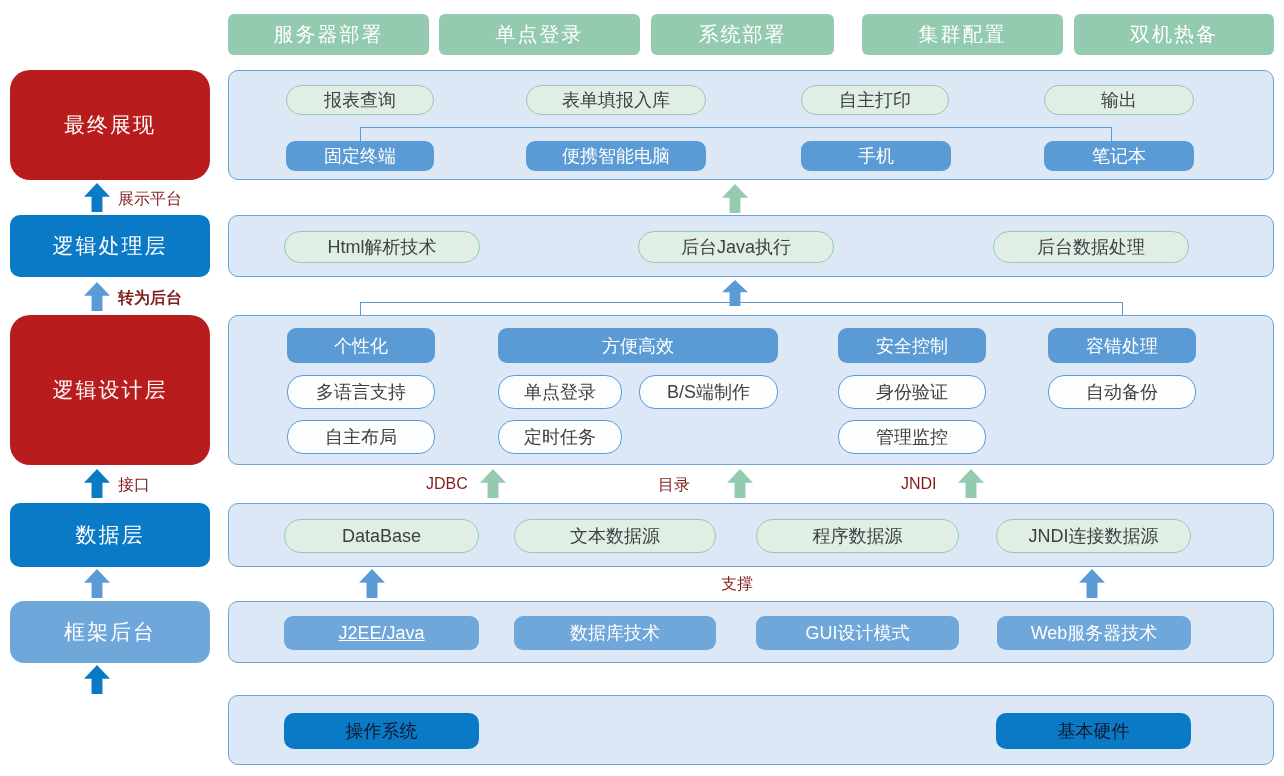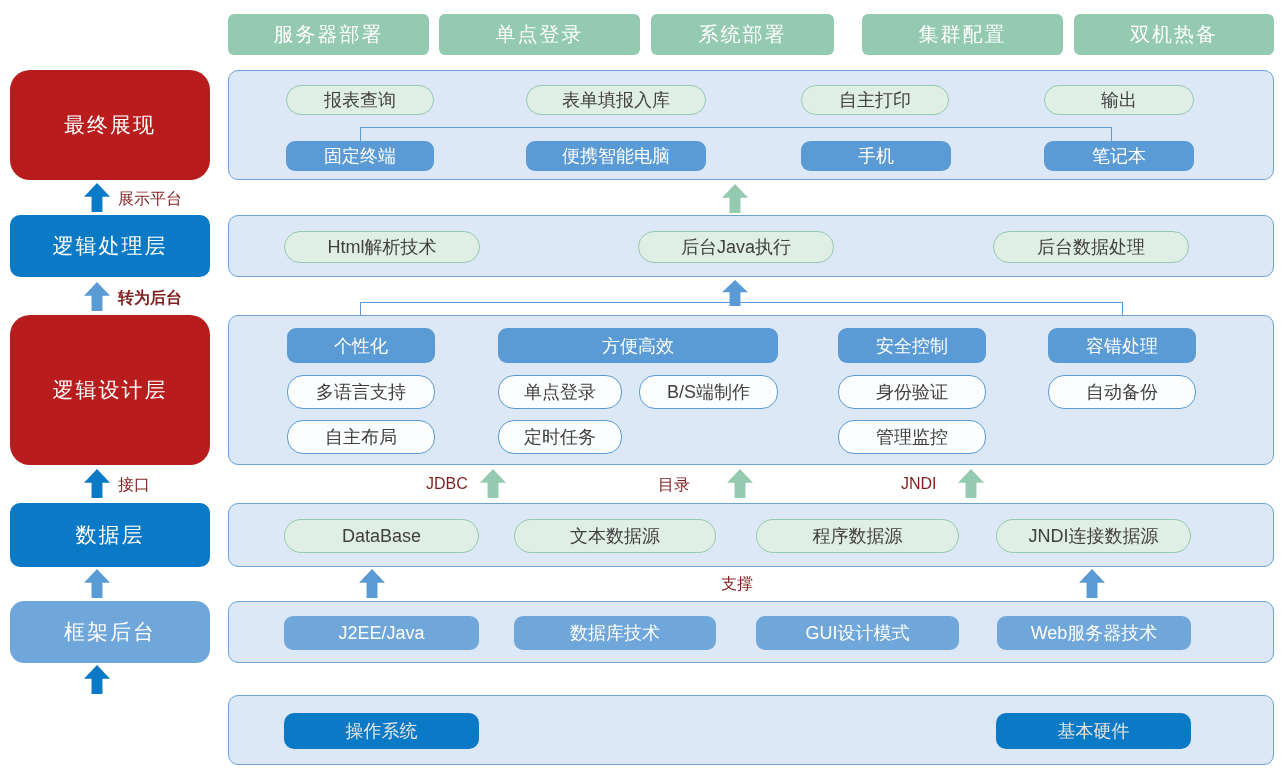"J2EE/Java" div.btn { text-decoration: none -> underline }
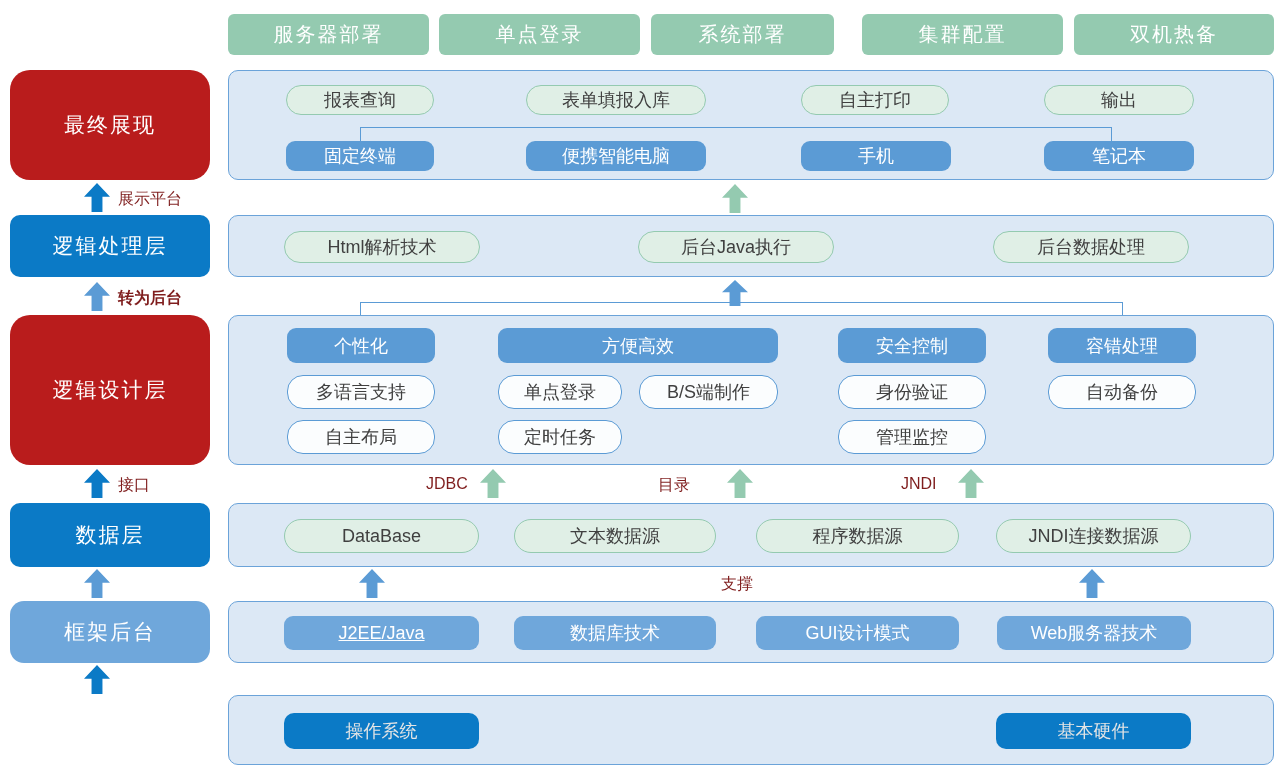"操作系统" .dark-solid { color: #e5e5e5 -> #0f172a }
